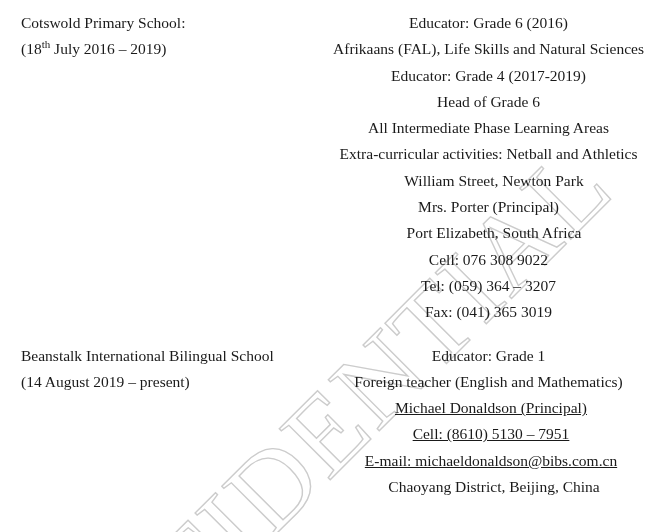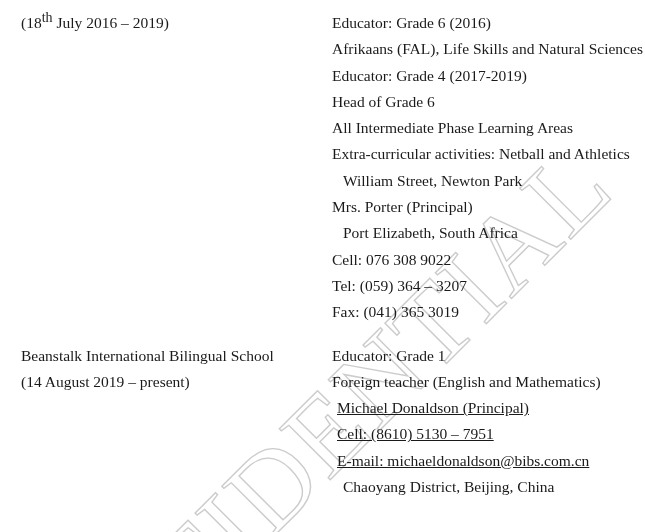"Cotswold Primary School:" div.line { html: none -> <div>Cotswold Primary School:</div> }
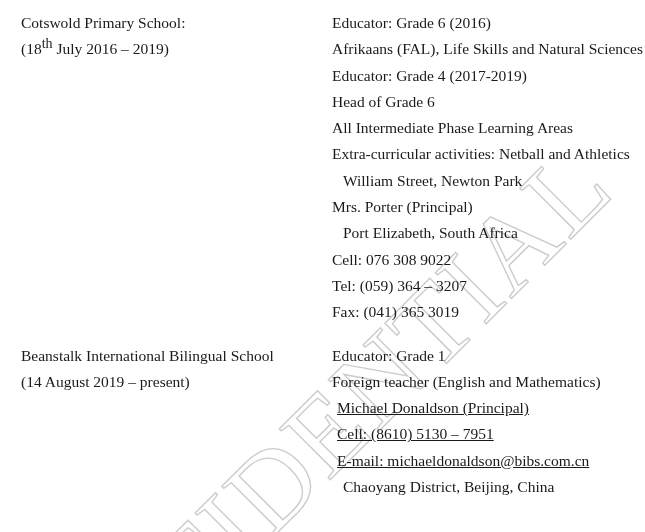"Educator: Grade 6 (2016)" .col-right { text-align: none -> center }
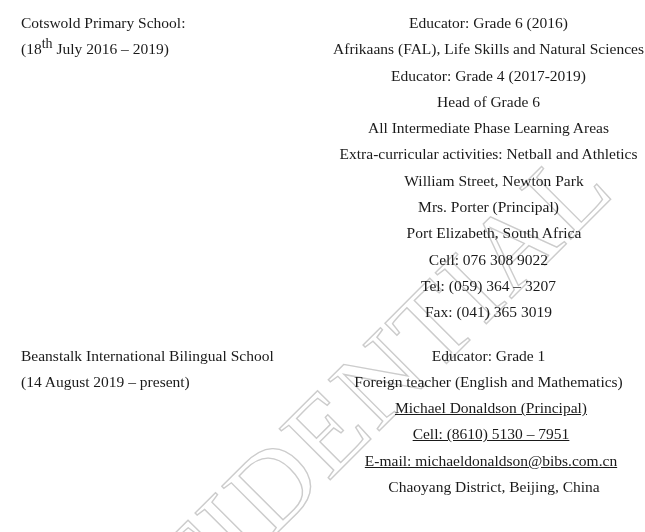"th" sup { font-size: 14px -> 11px }
